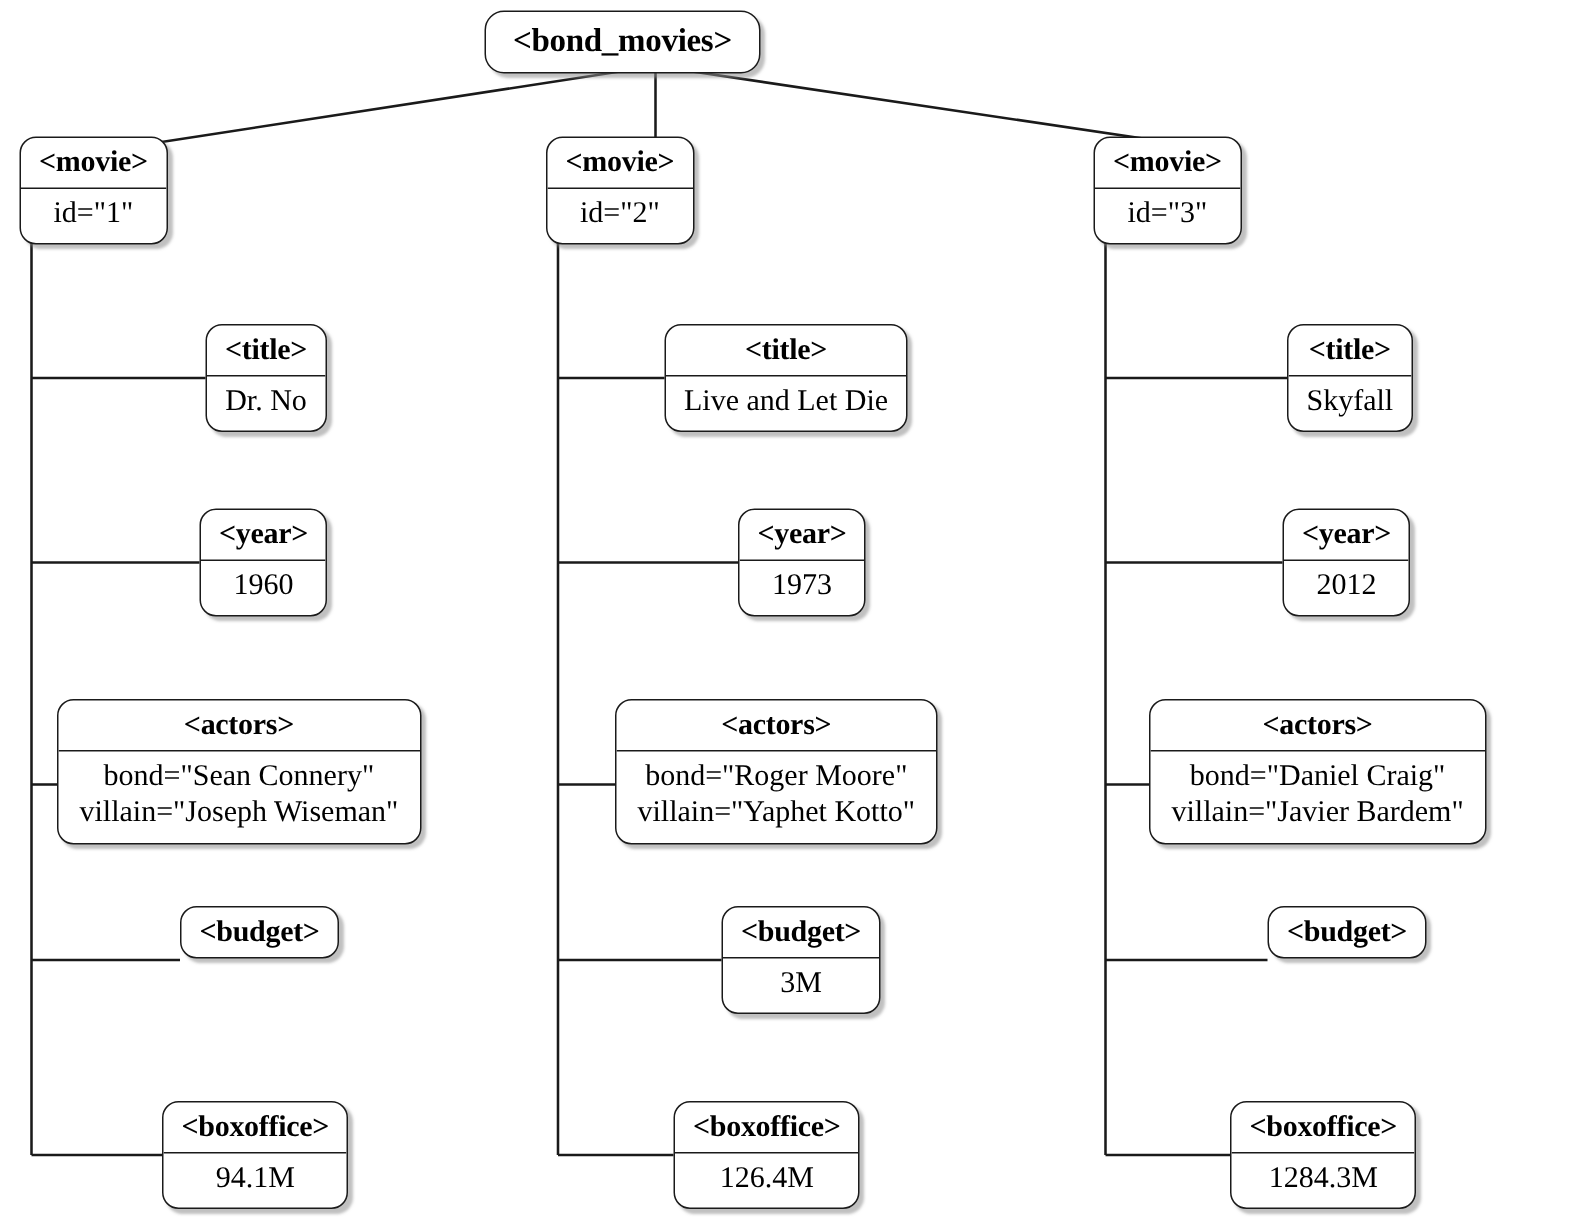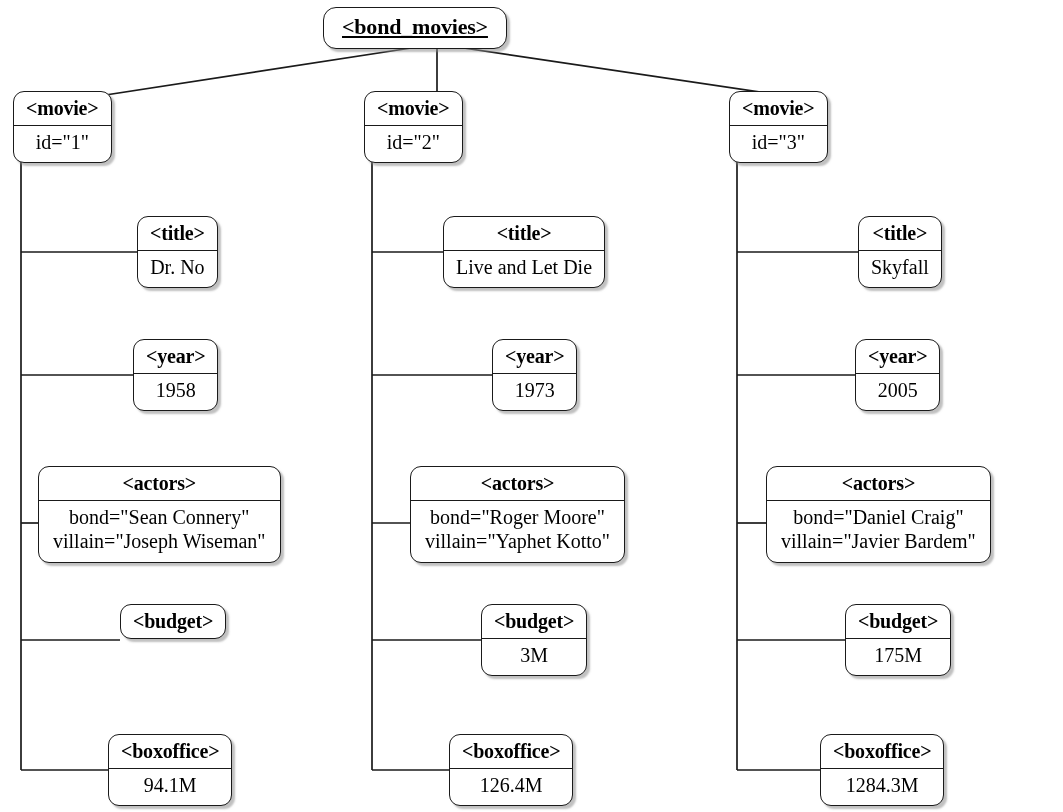"<bond_movies>" .node.root { text-decoration: underline -> none }
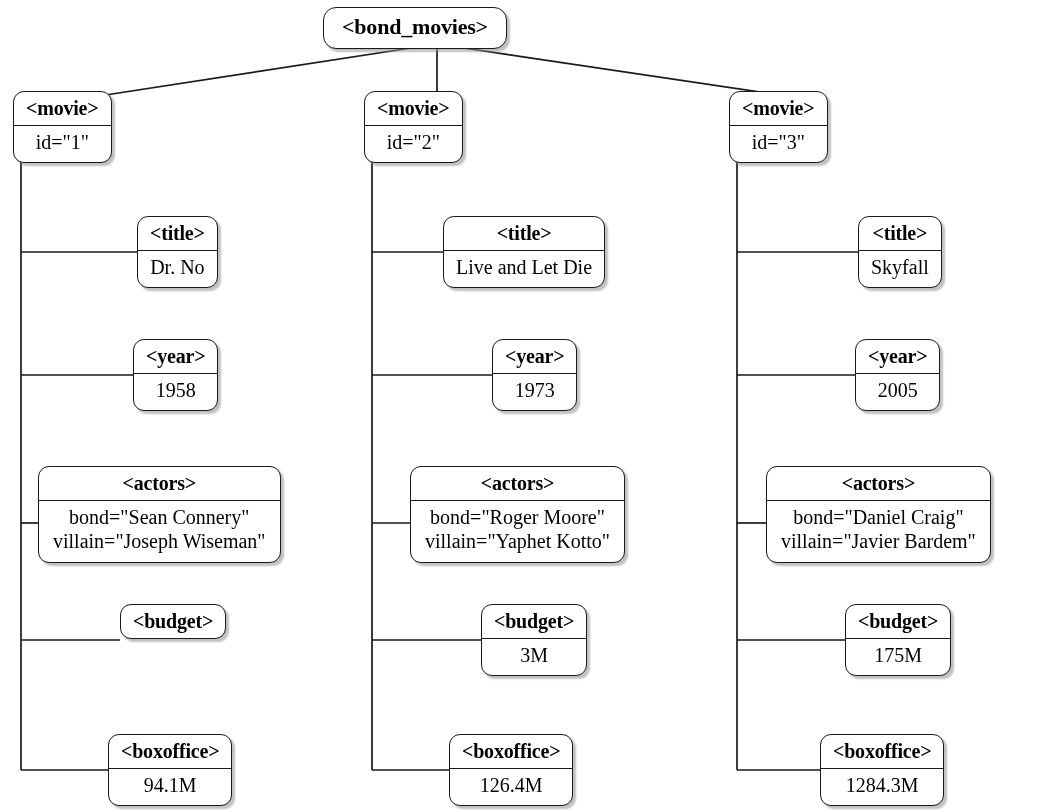"1958" div.bdy { text: 1958 -> 1960 }
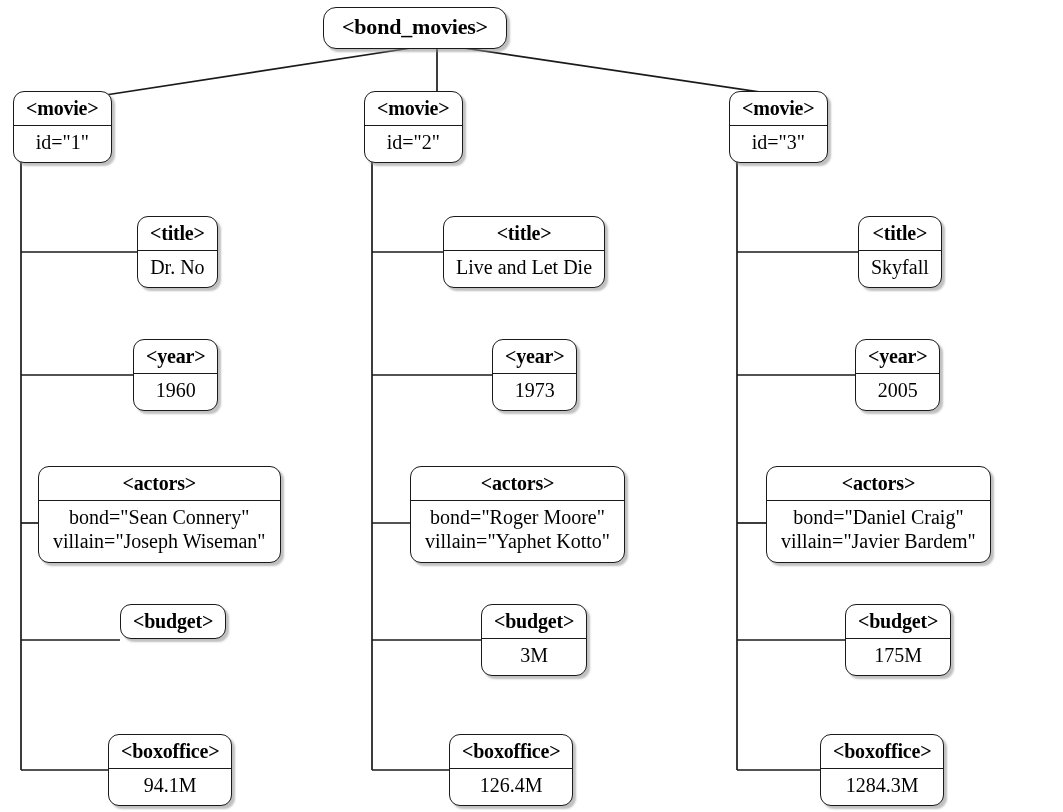"2005" div.bdy { text: 2005 -> 2012 }
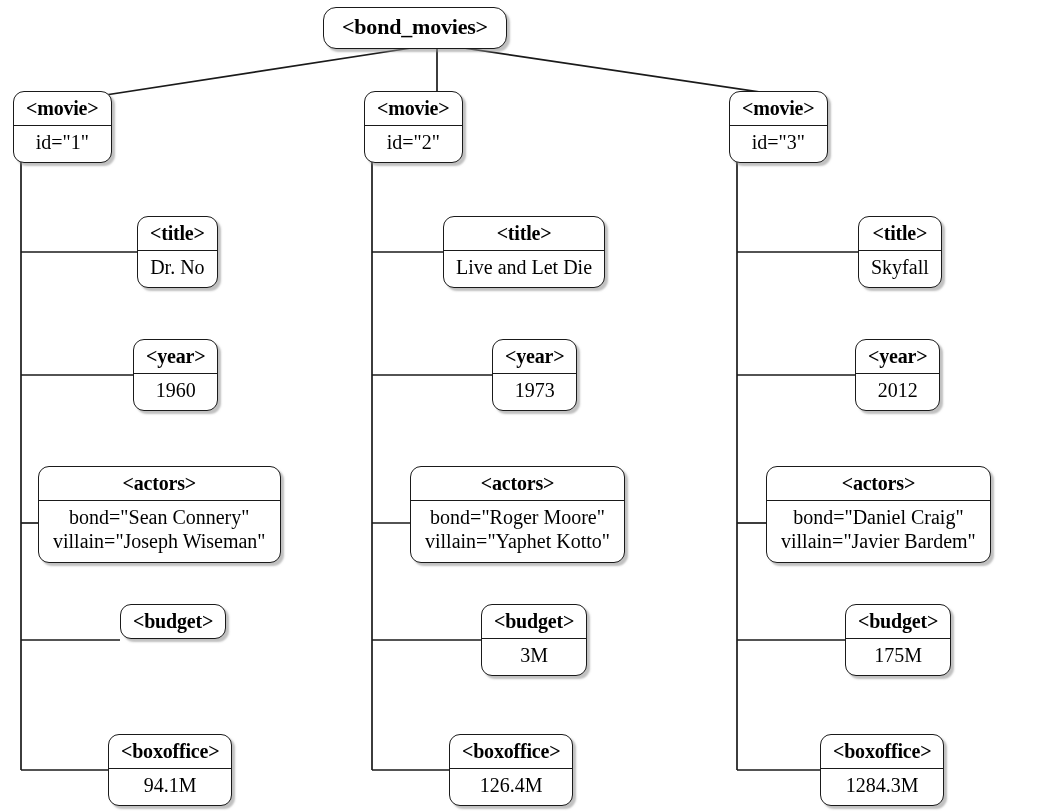"175M" div.bdy { html: <div>175M</div> -> none }
